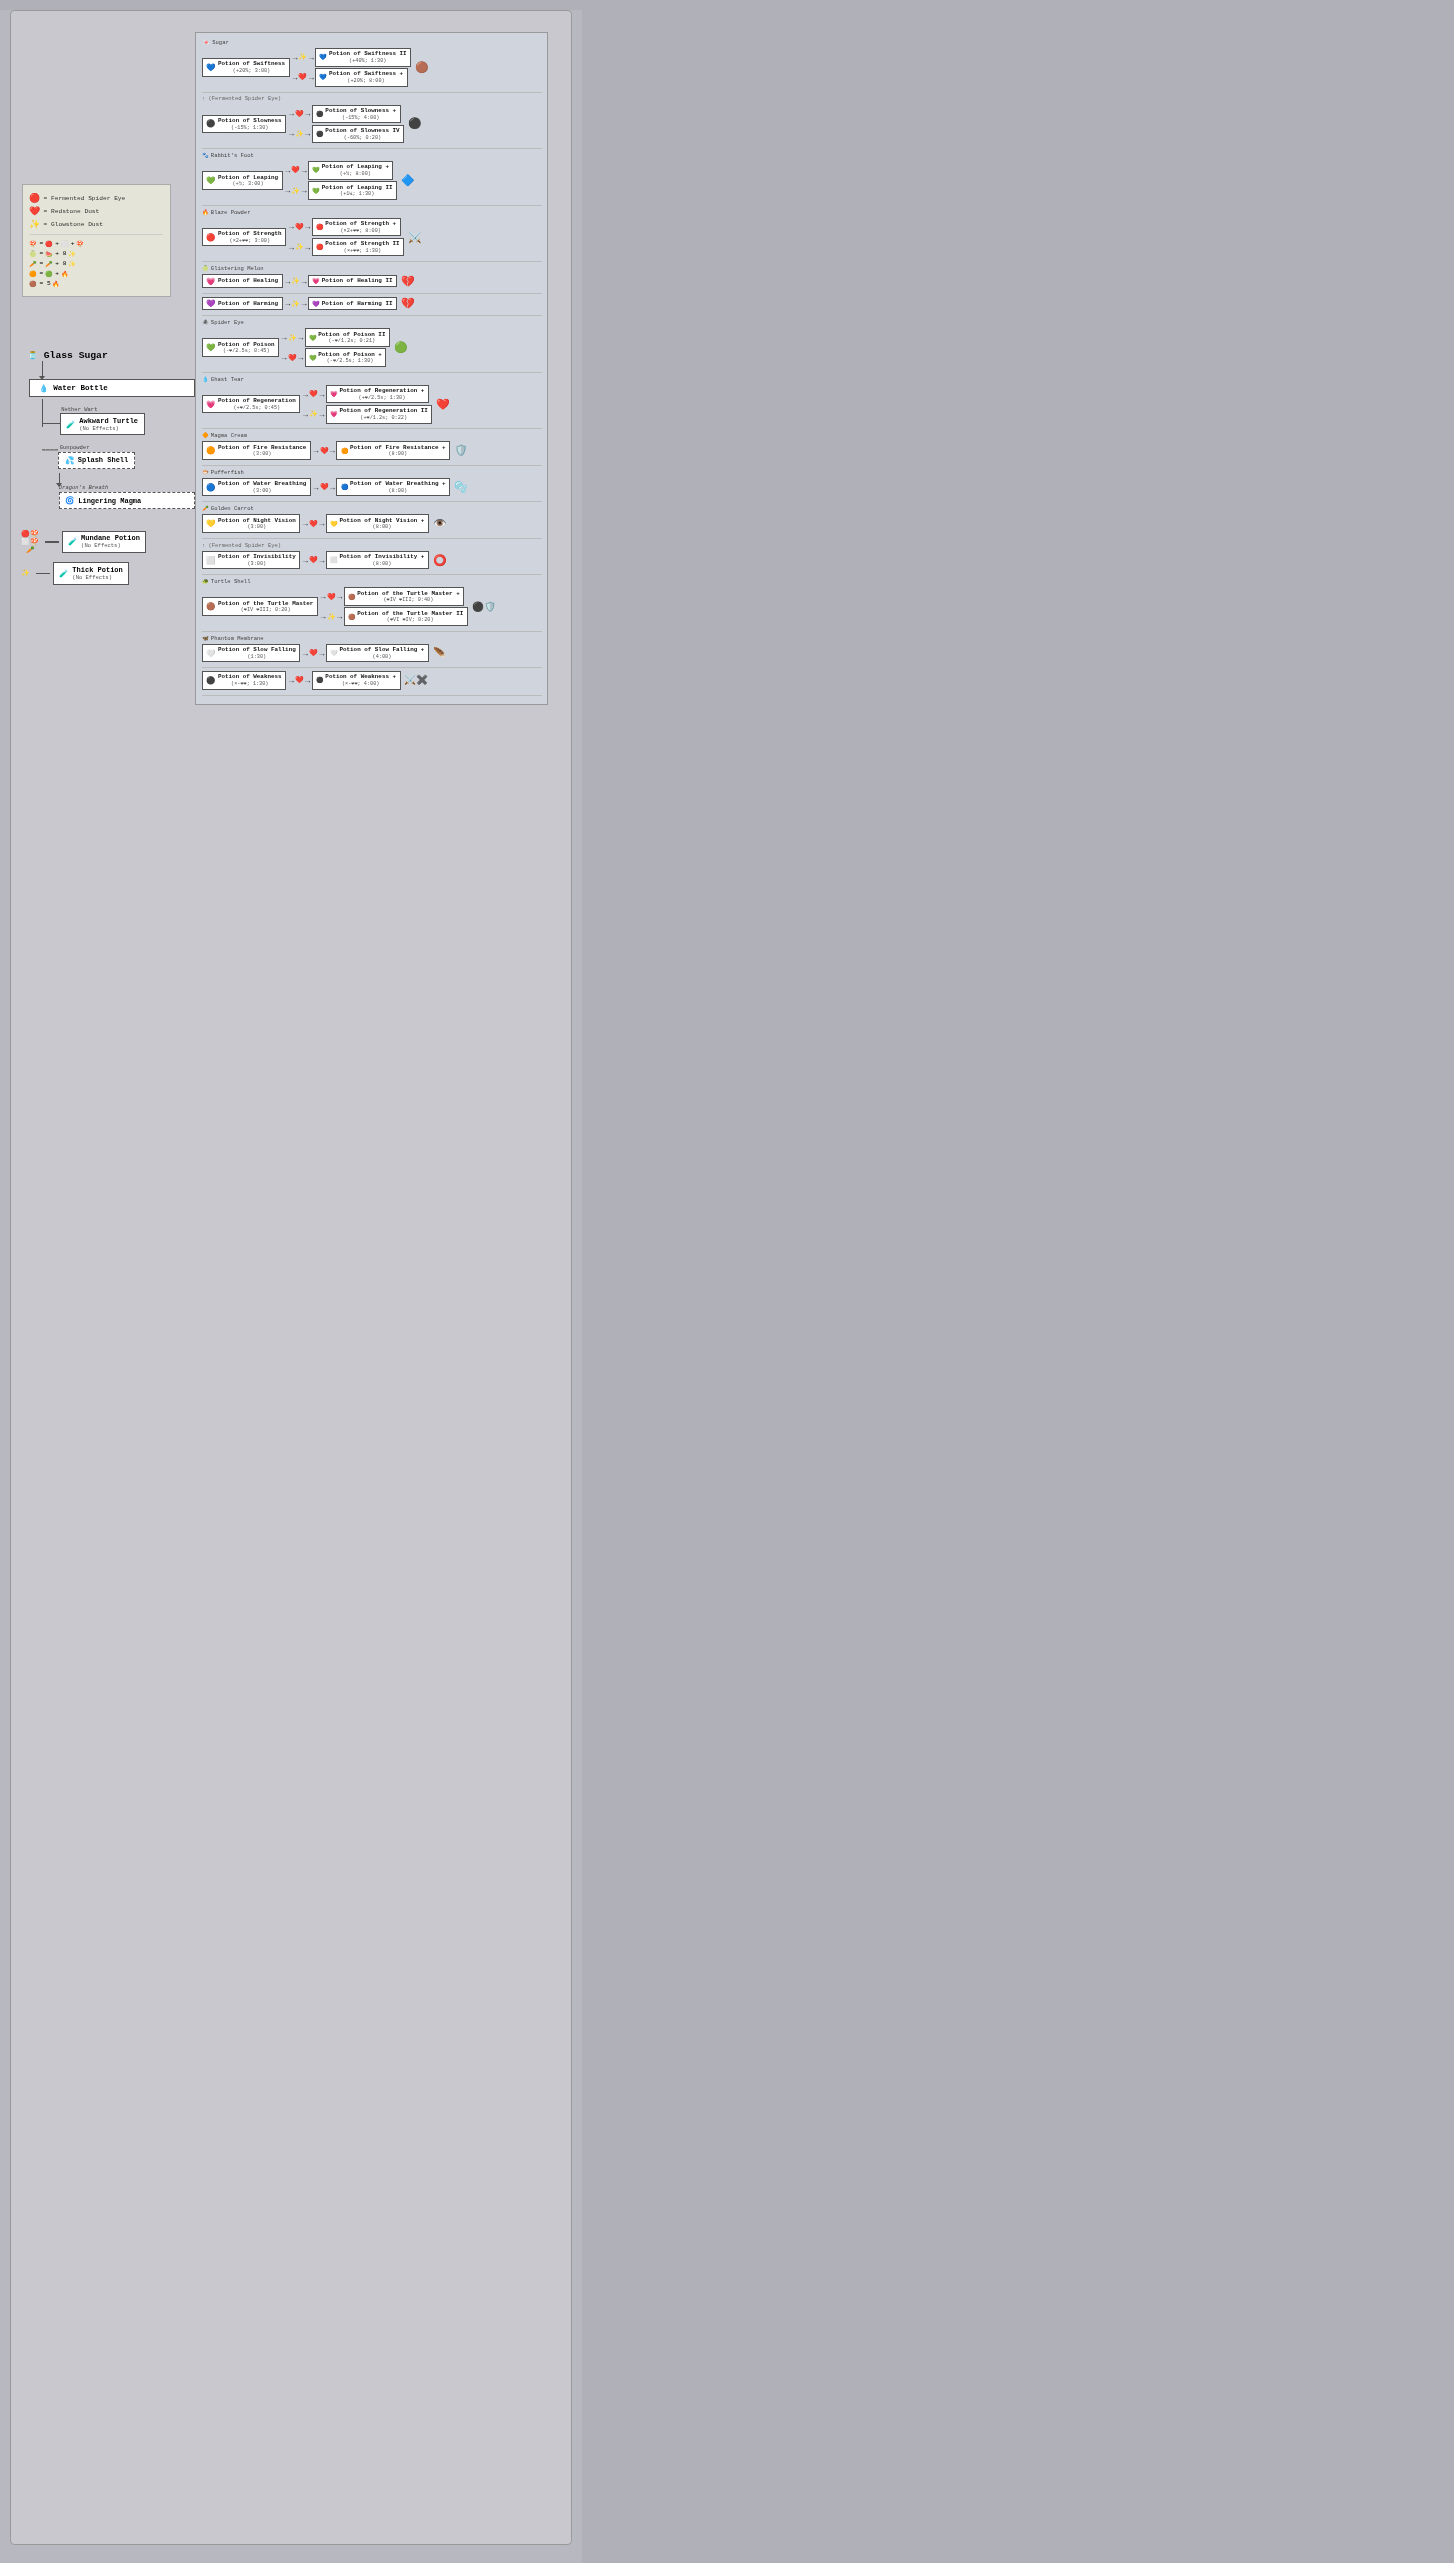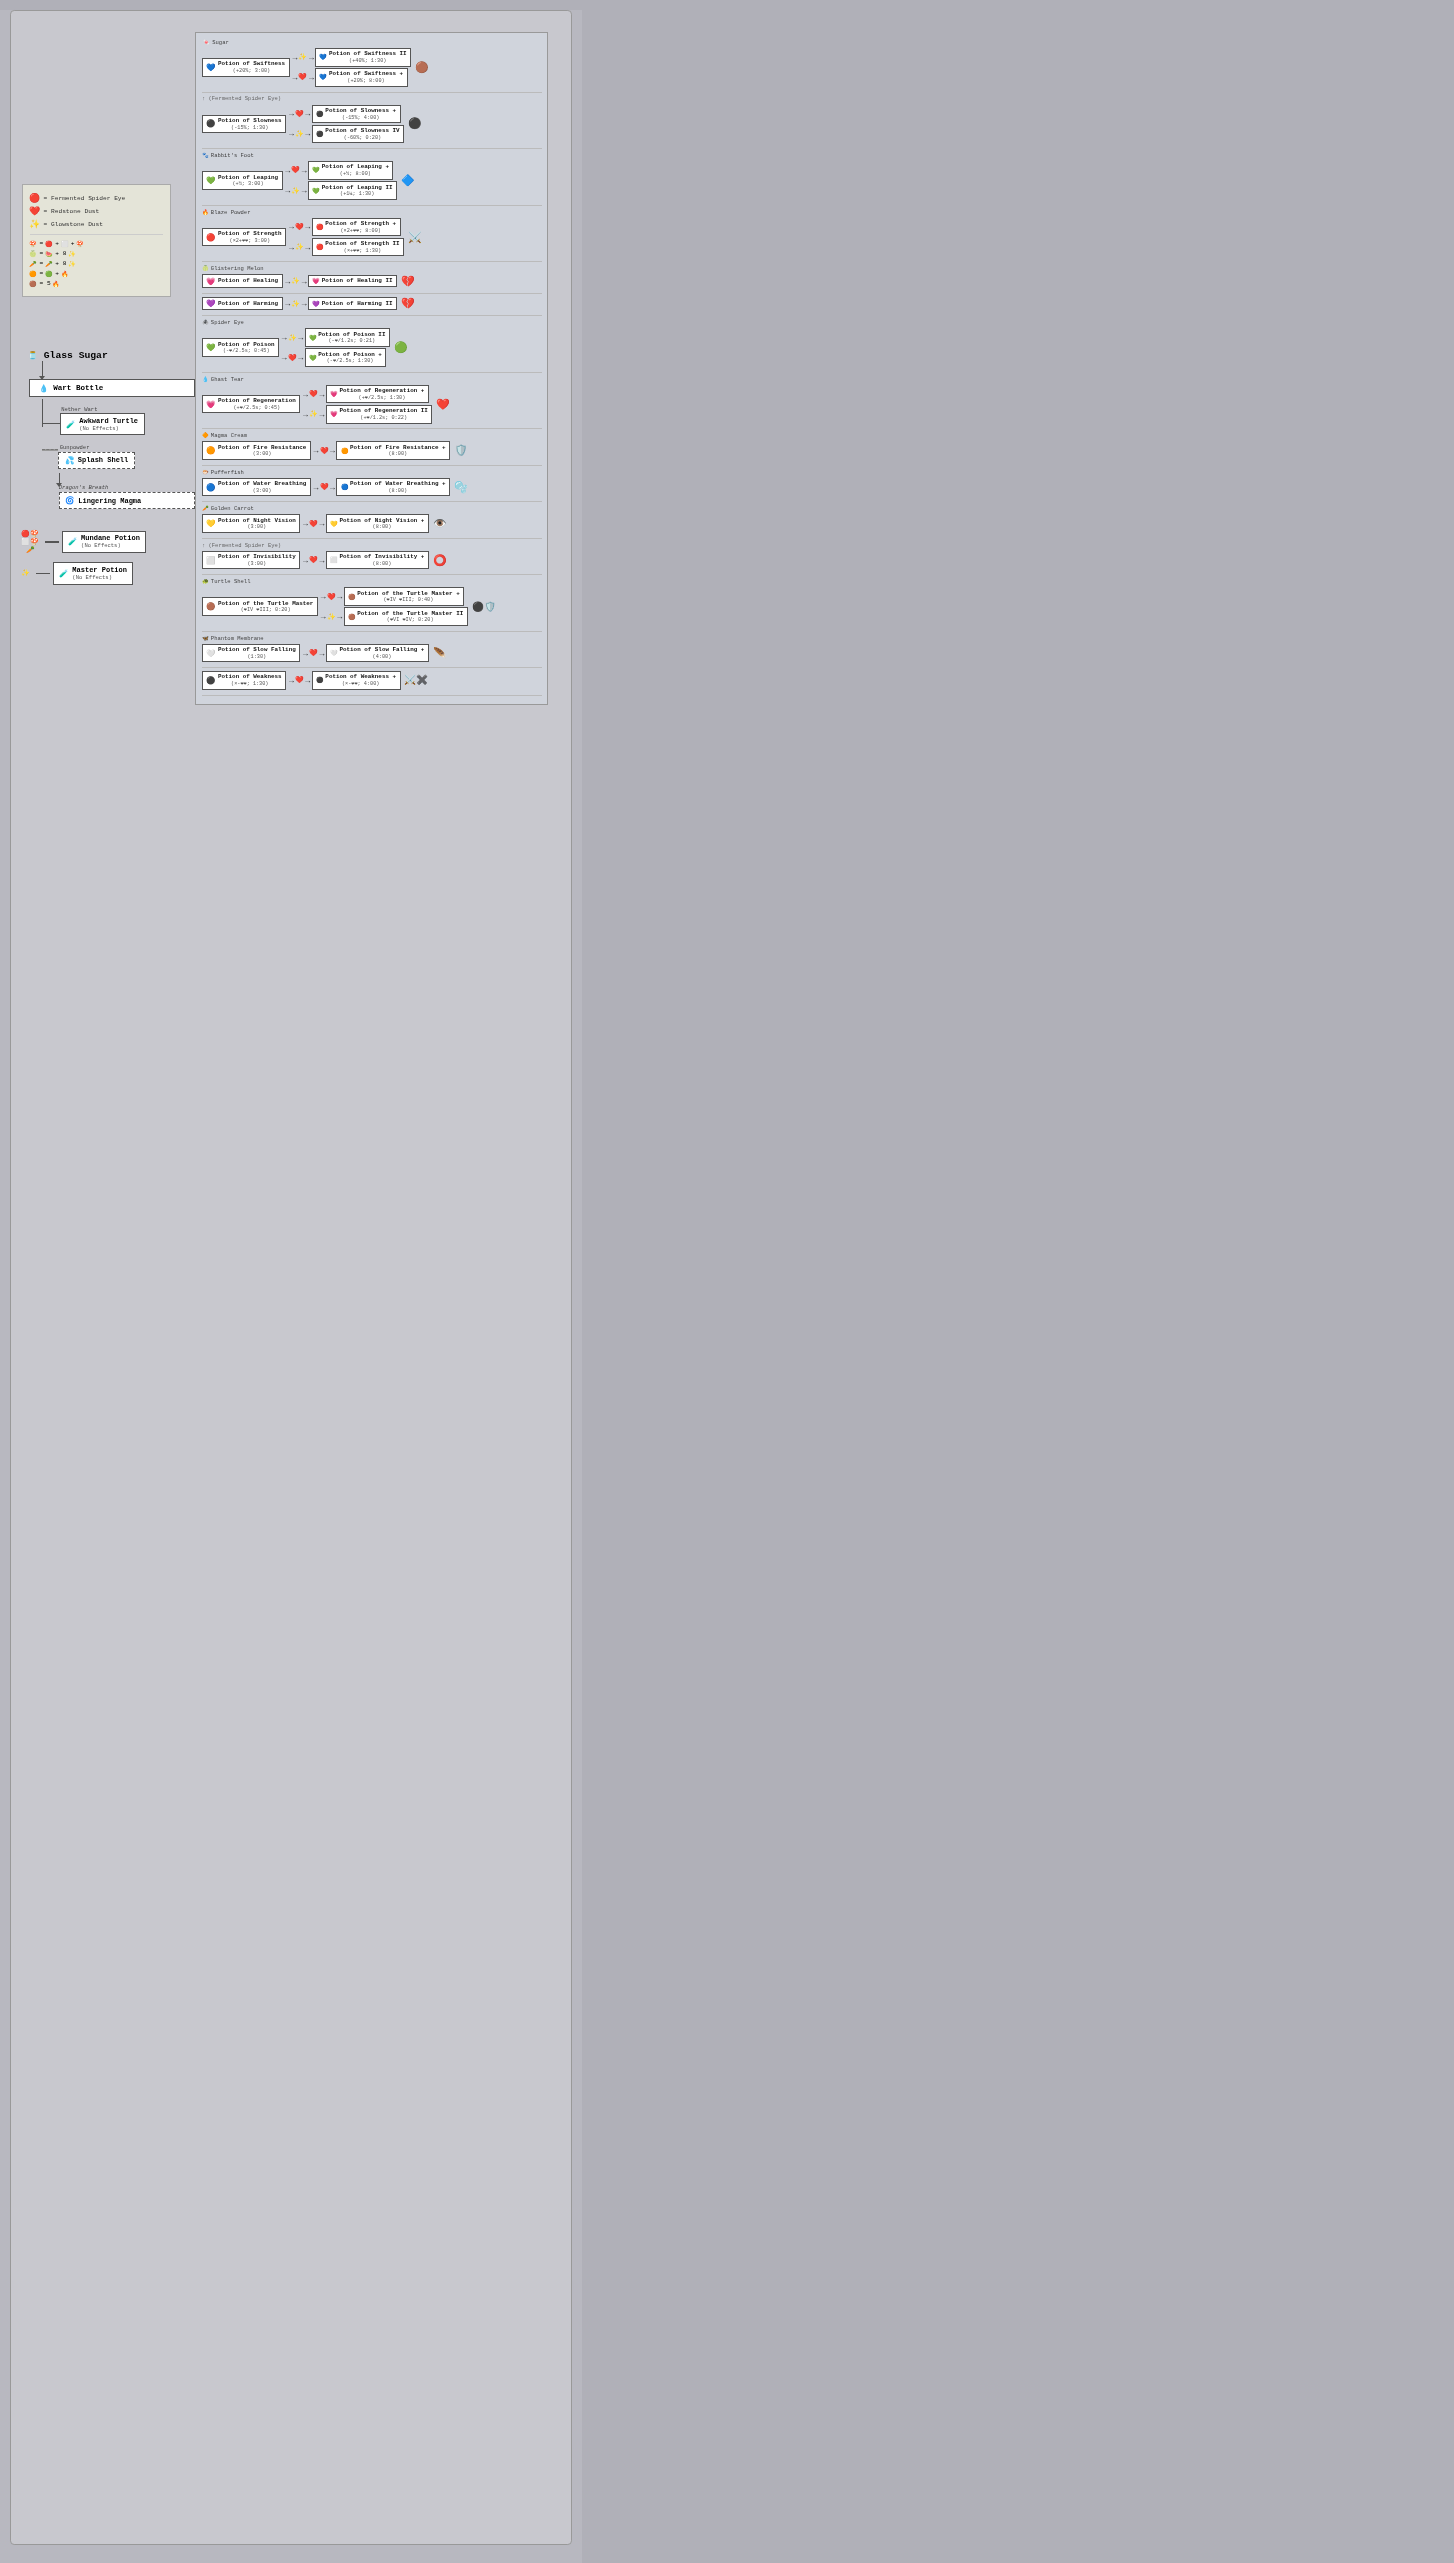"Wart Bottle" span { text: Wart -> Water }
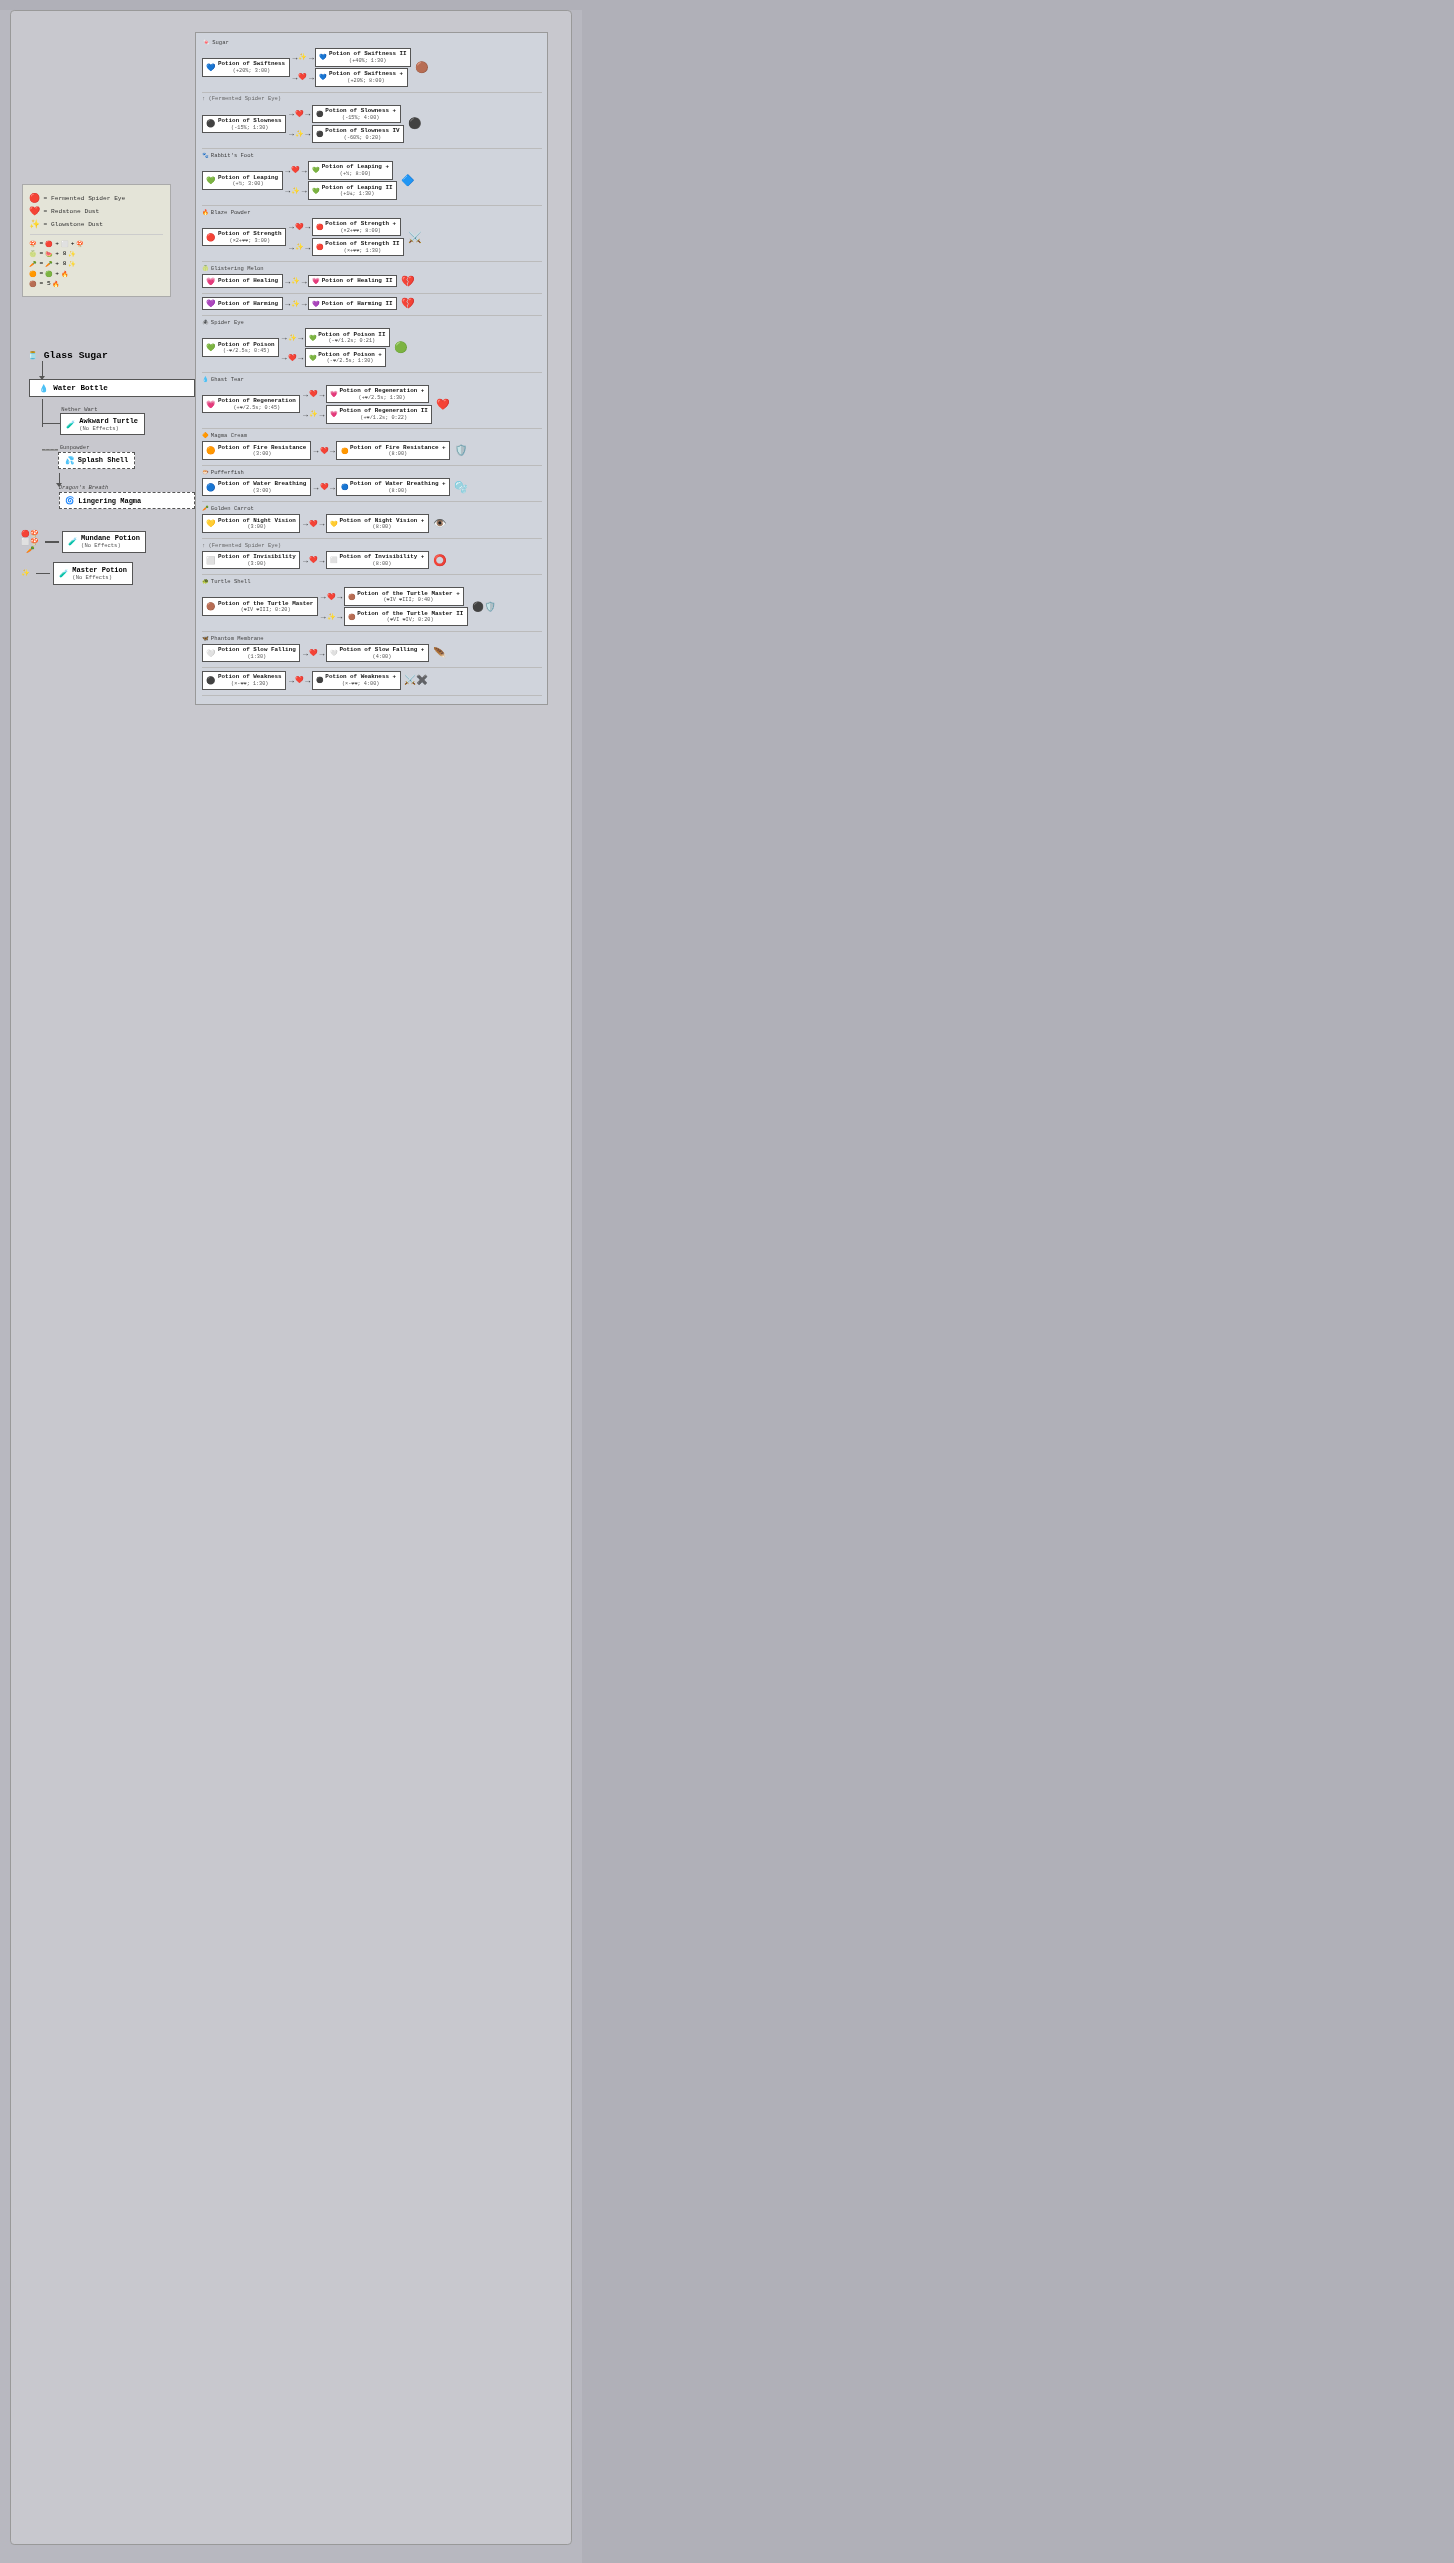"Master Potion" div { text: Master -> Thick }
